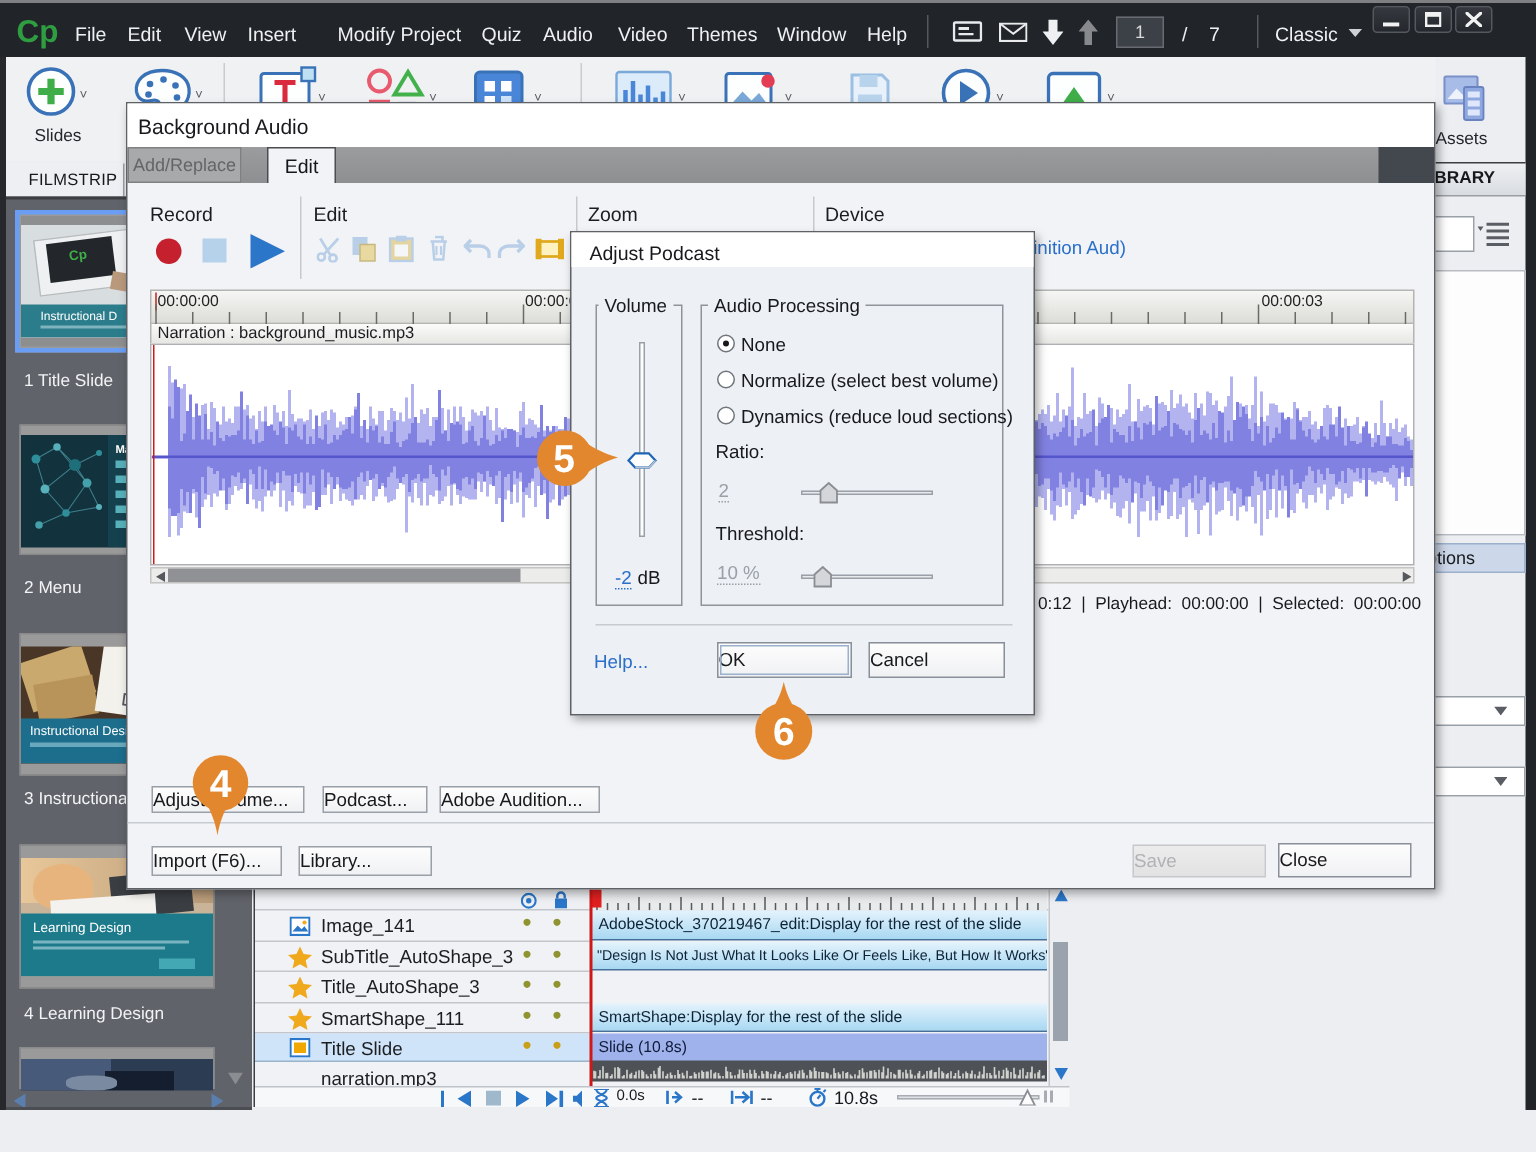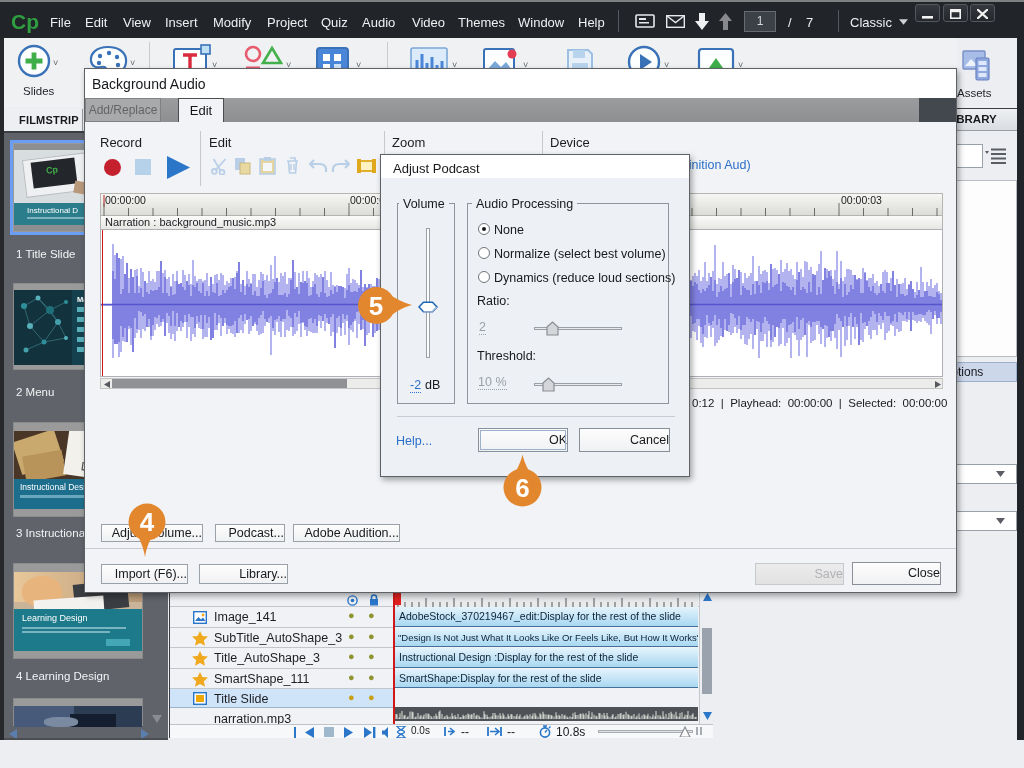"Modify" span.mi { left: 213px -> 225px }
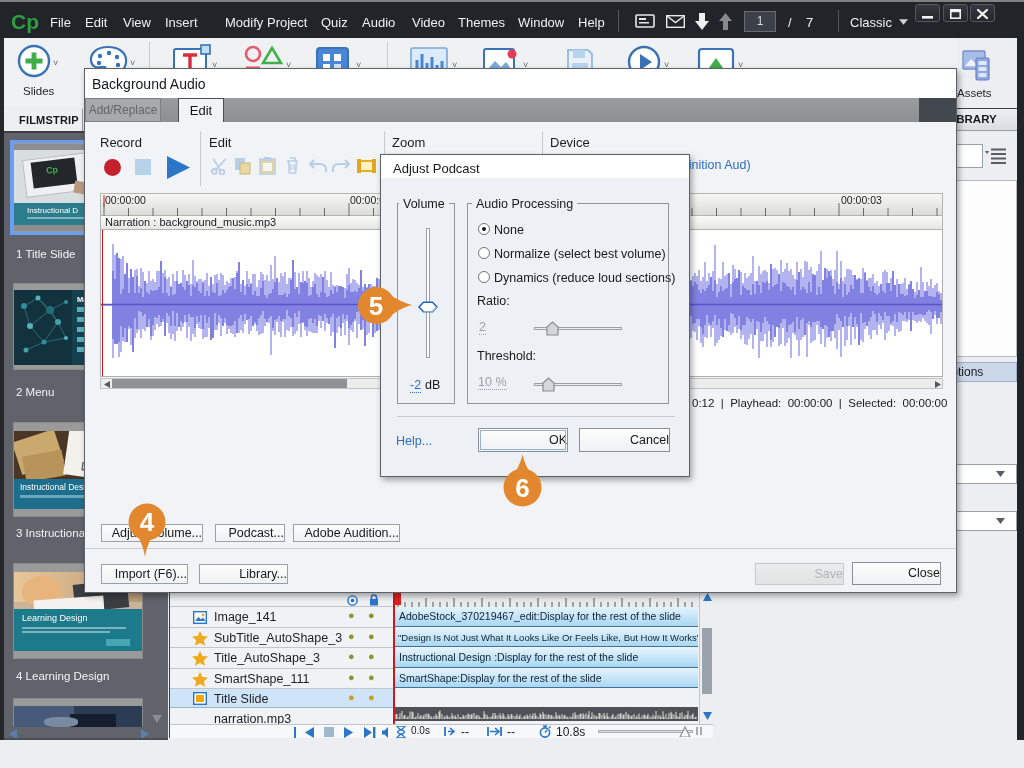"FILMSTRIP" #fstab { font-weight: bold -> normal }
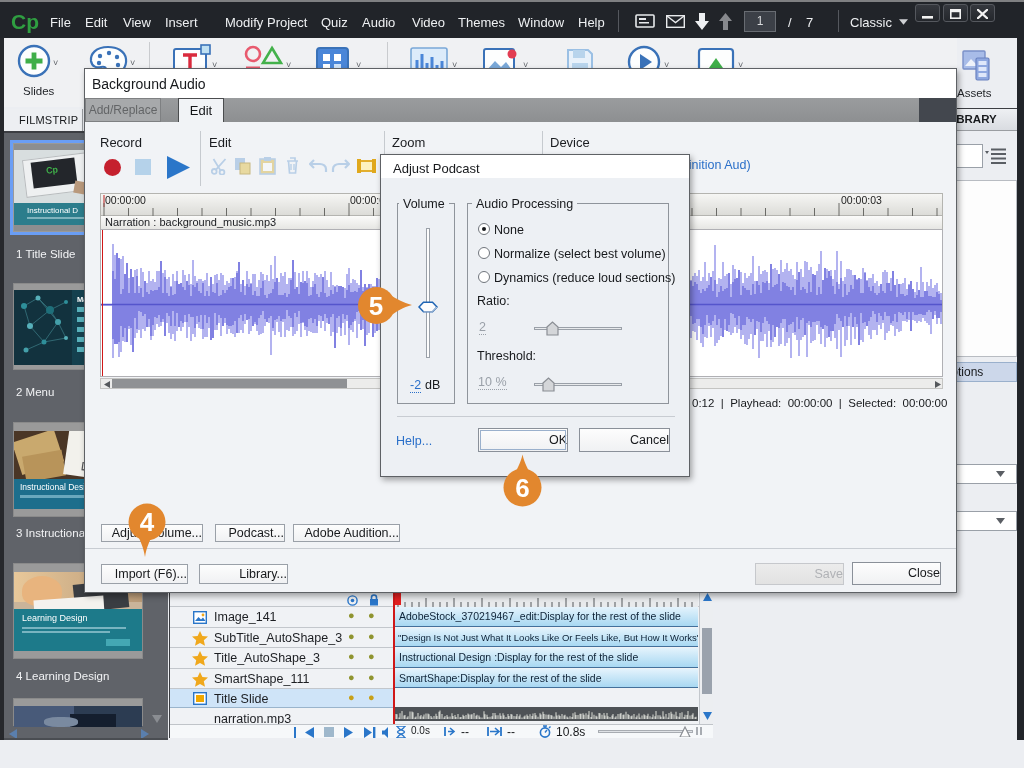"OK" .btn { text-align: right -> left }
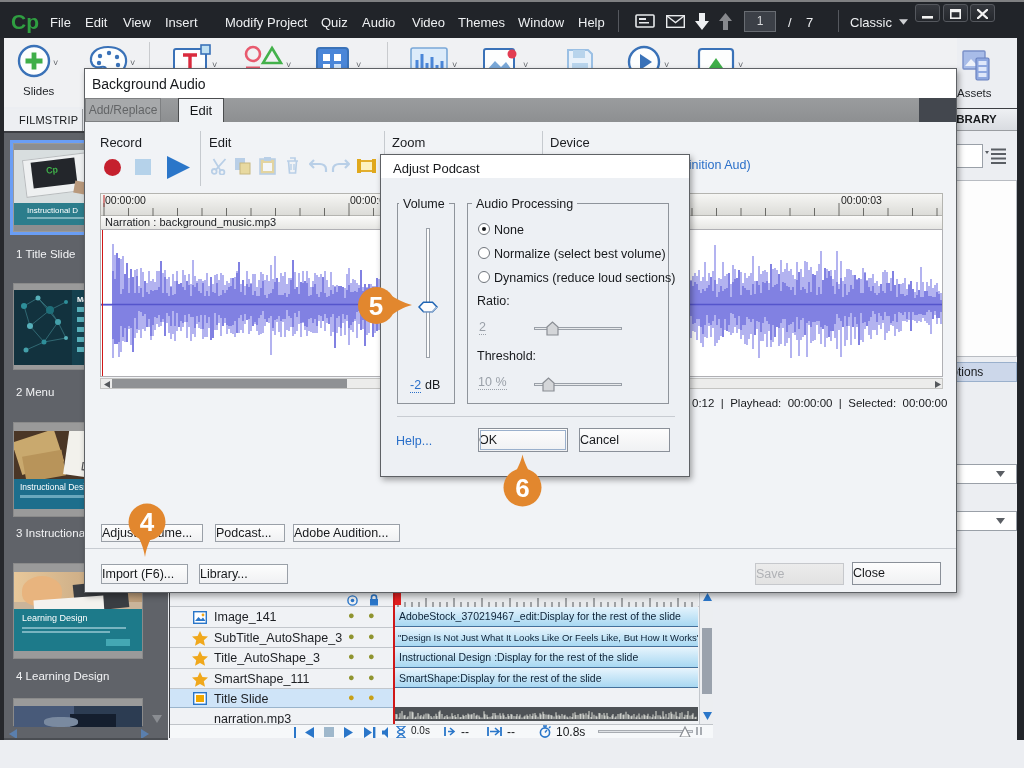"Instructional Design :Display for the" div.tbar { html: <div>Instructional Design :Display for the rest of the slide</div> -> none }
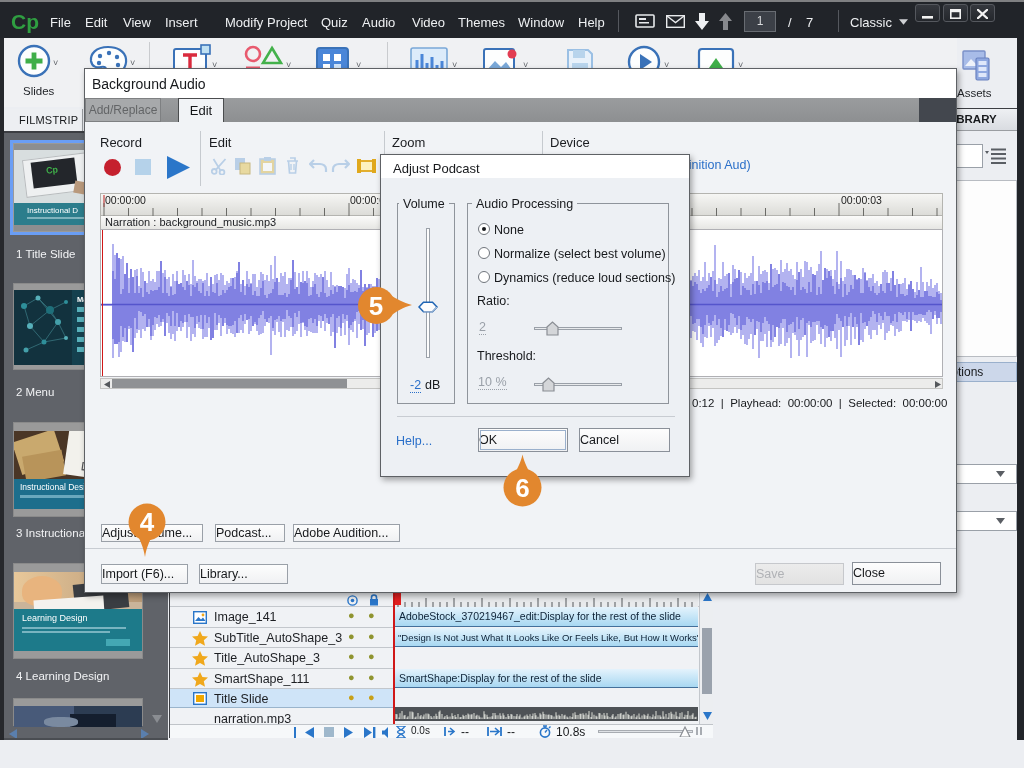"Slide (10.8s)" div.tbar { html: none -> <div>Slide (10.8s)</div> }
